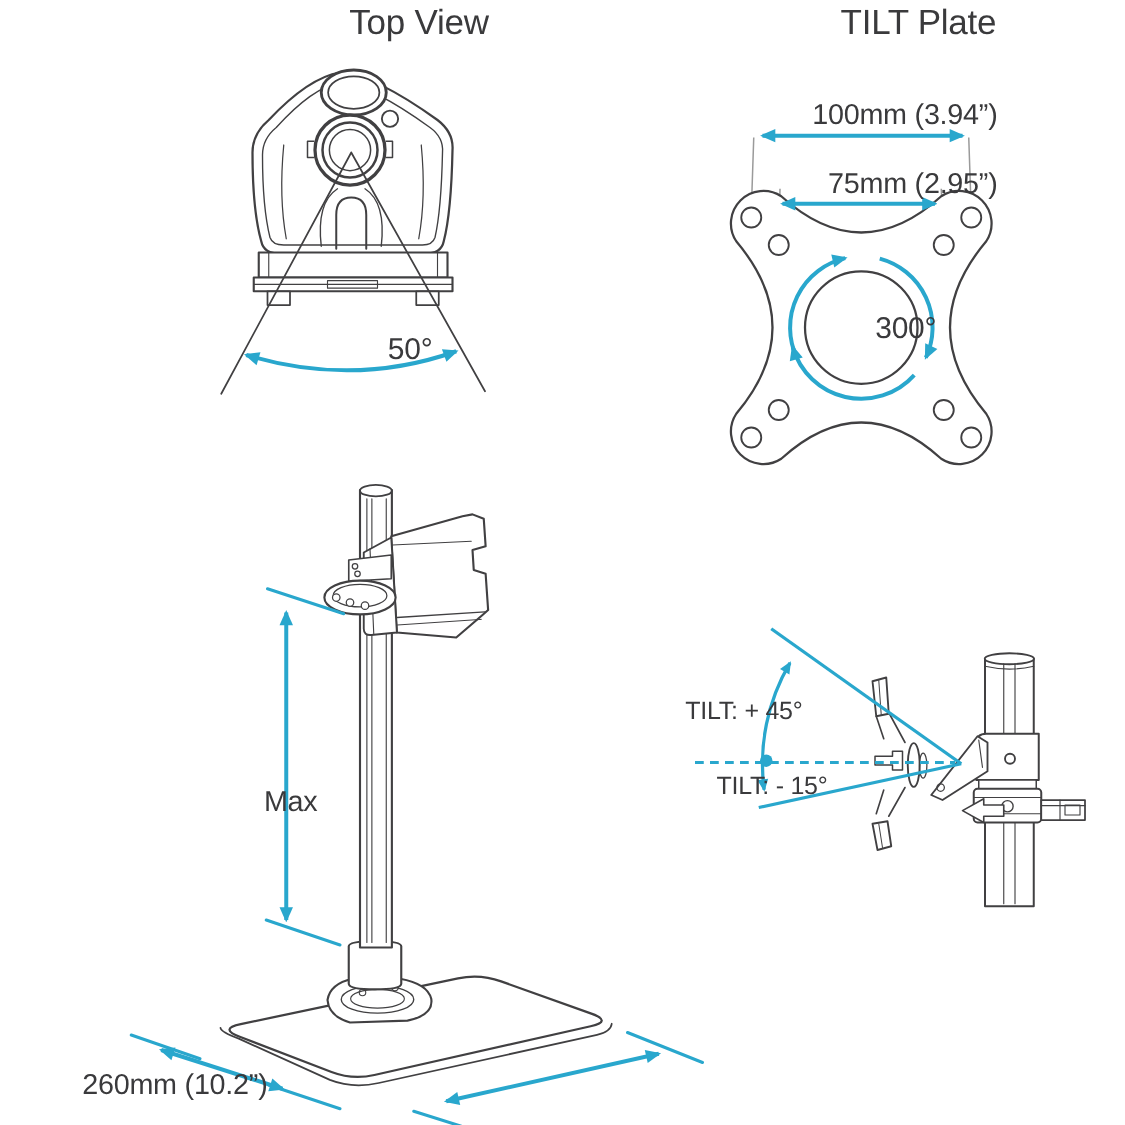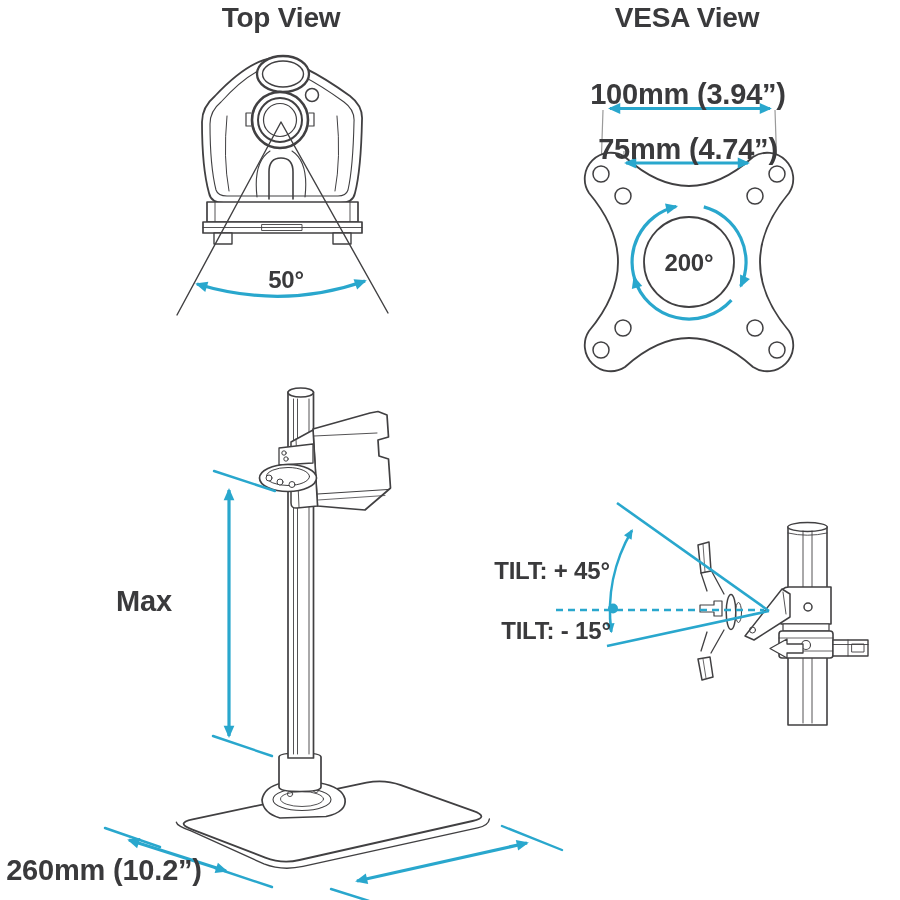"Top View" .lbl { font-weight: bold -> normal; text-align: center -> right }
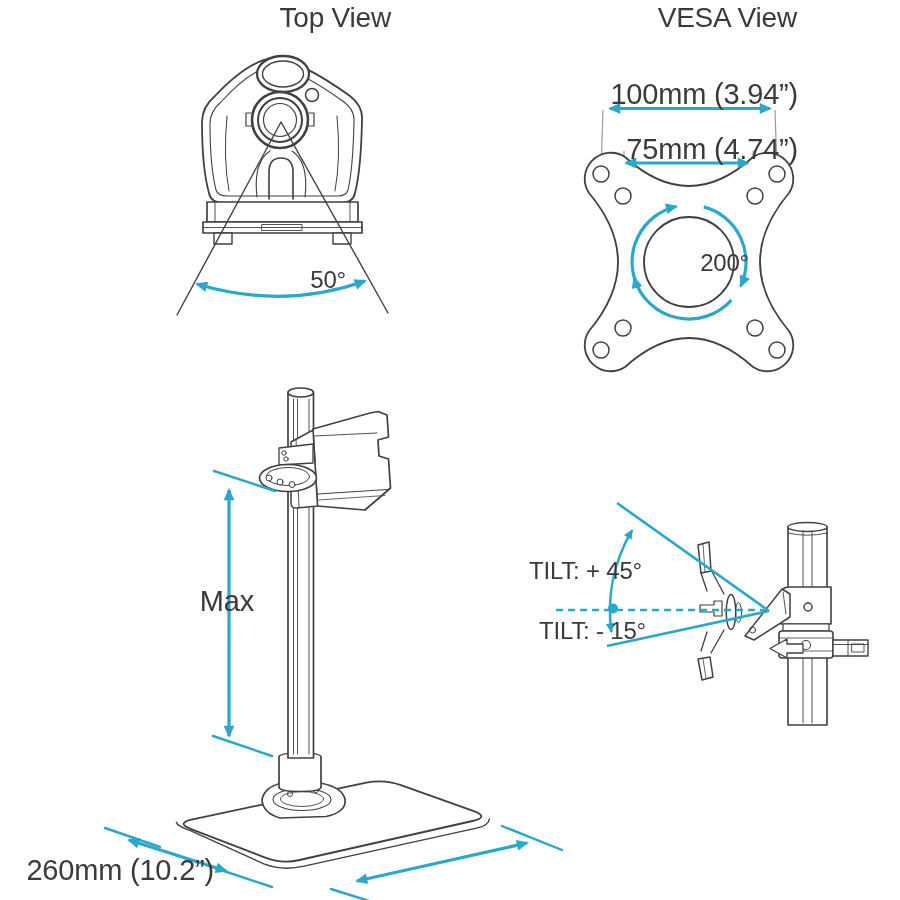"VESA View" div.lbl { text: VESA View -> TILT Plate }
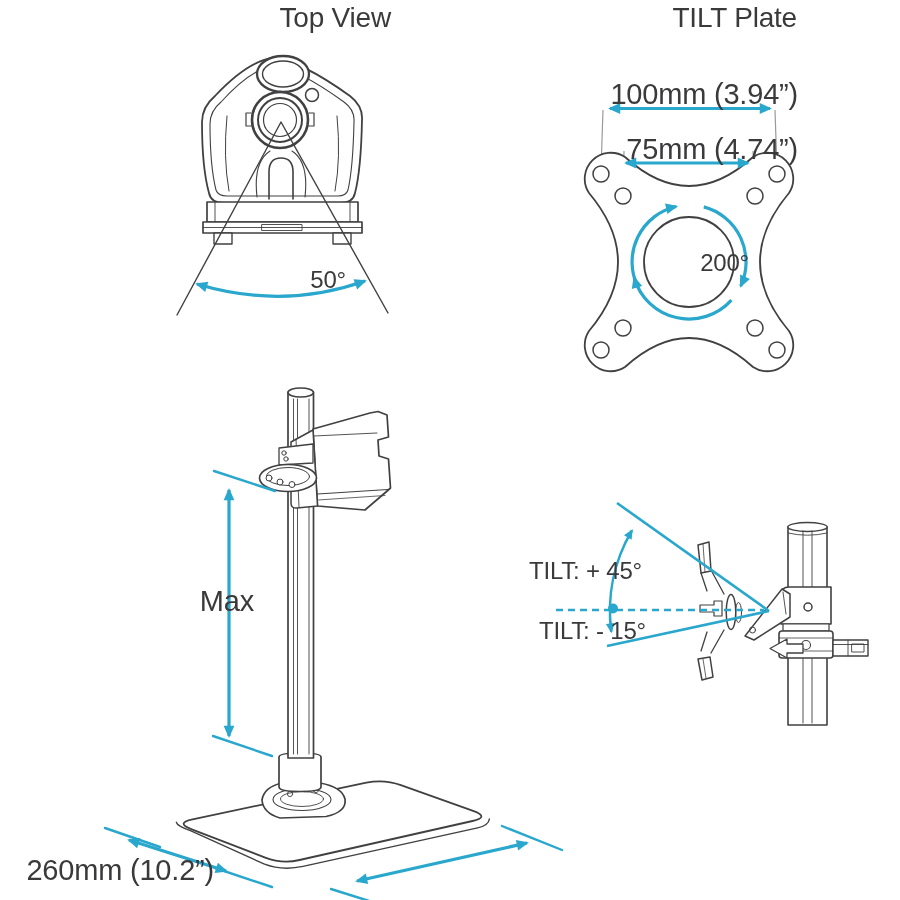"100mm (3.94”)" .dim { font-size: 29px -> 23px }
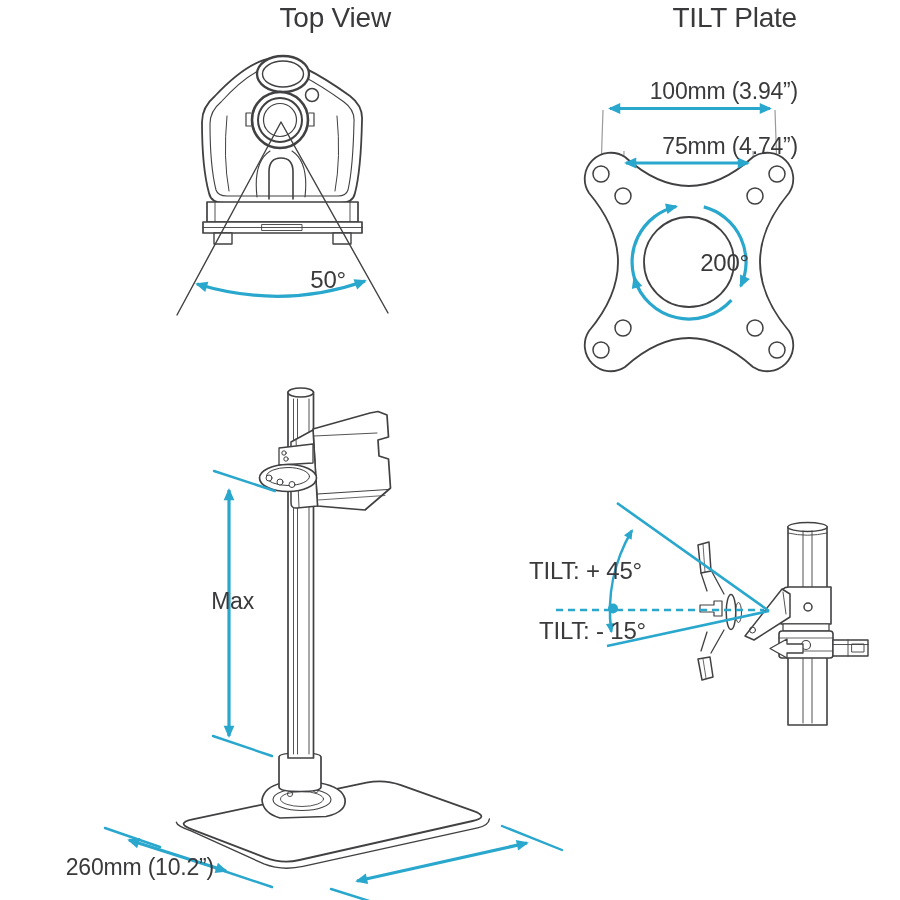"75mm (4.74”)" div.lbl { text: 4.74 -> 2.95 }
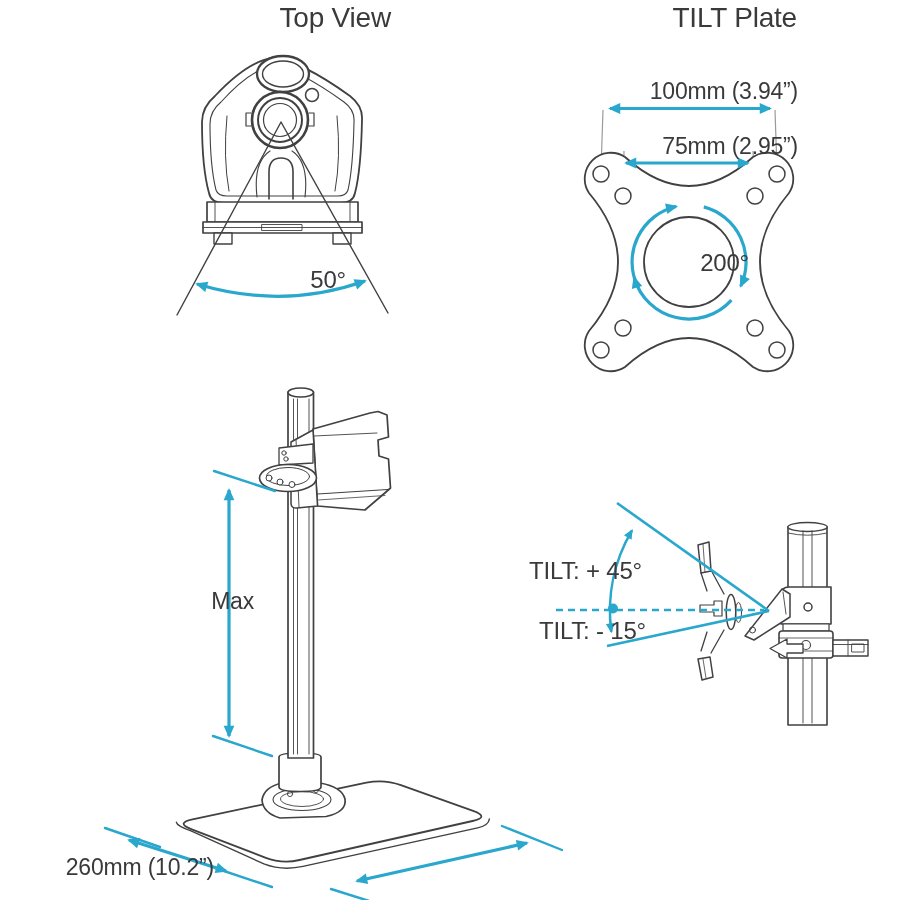"200°" div.lbl { text: 200 -> 300 }
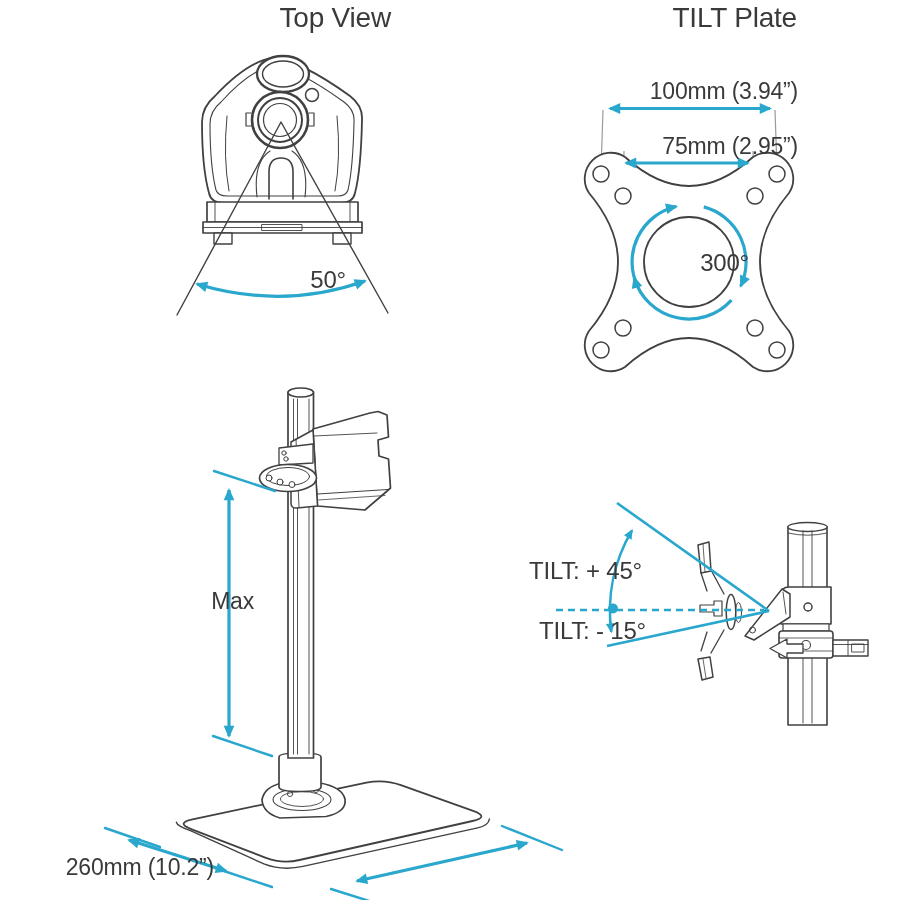"TILT: + 45°" .tiltlbl { font-size: 24px -> 20px }
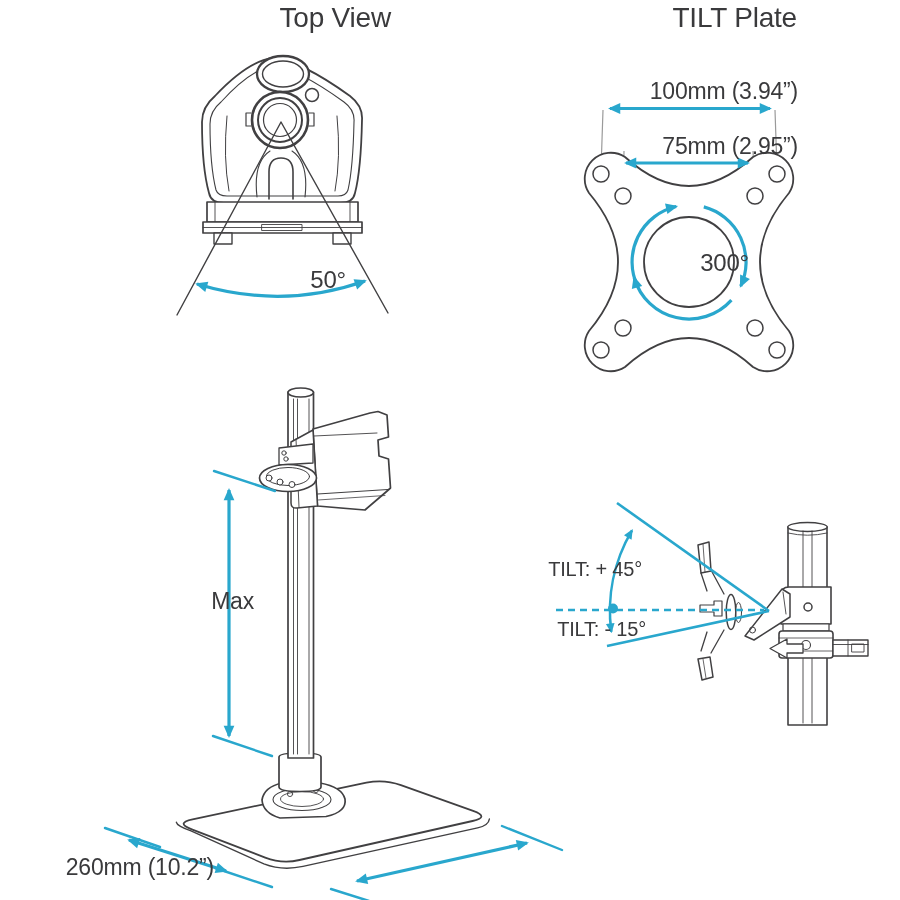"Max" .stack { margin-top: none -> 40px }
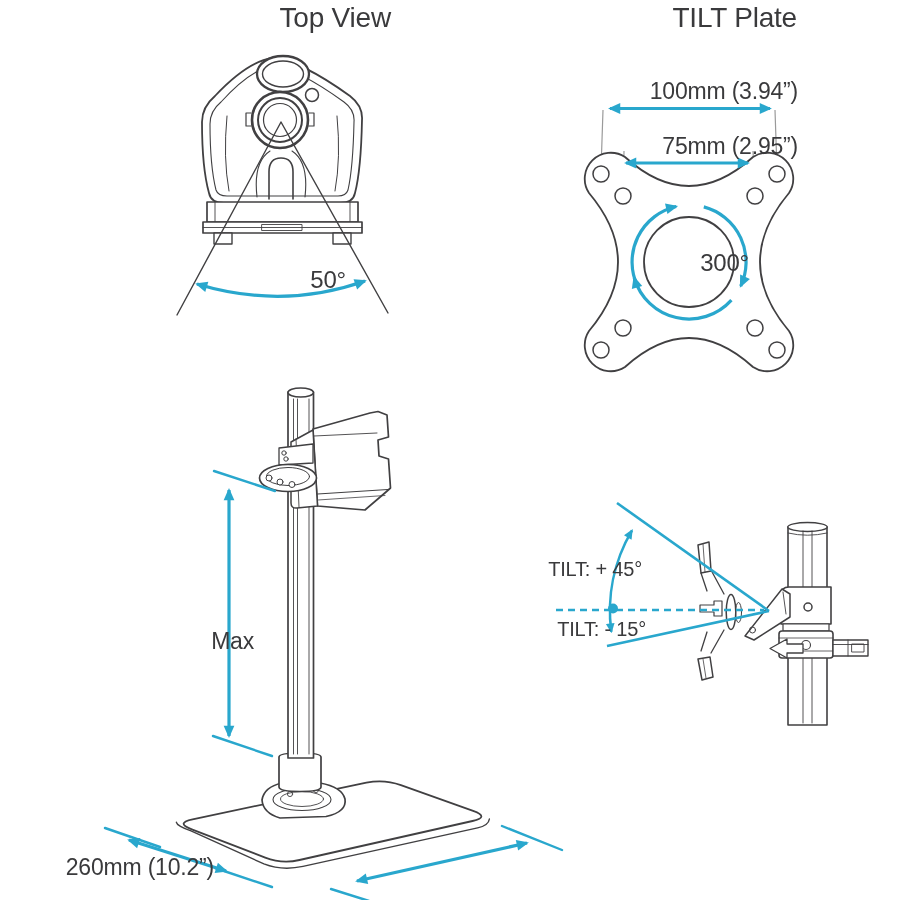"TILT: - 15°" div.lbl { left: 466px -> 482px }
